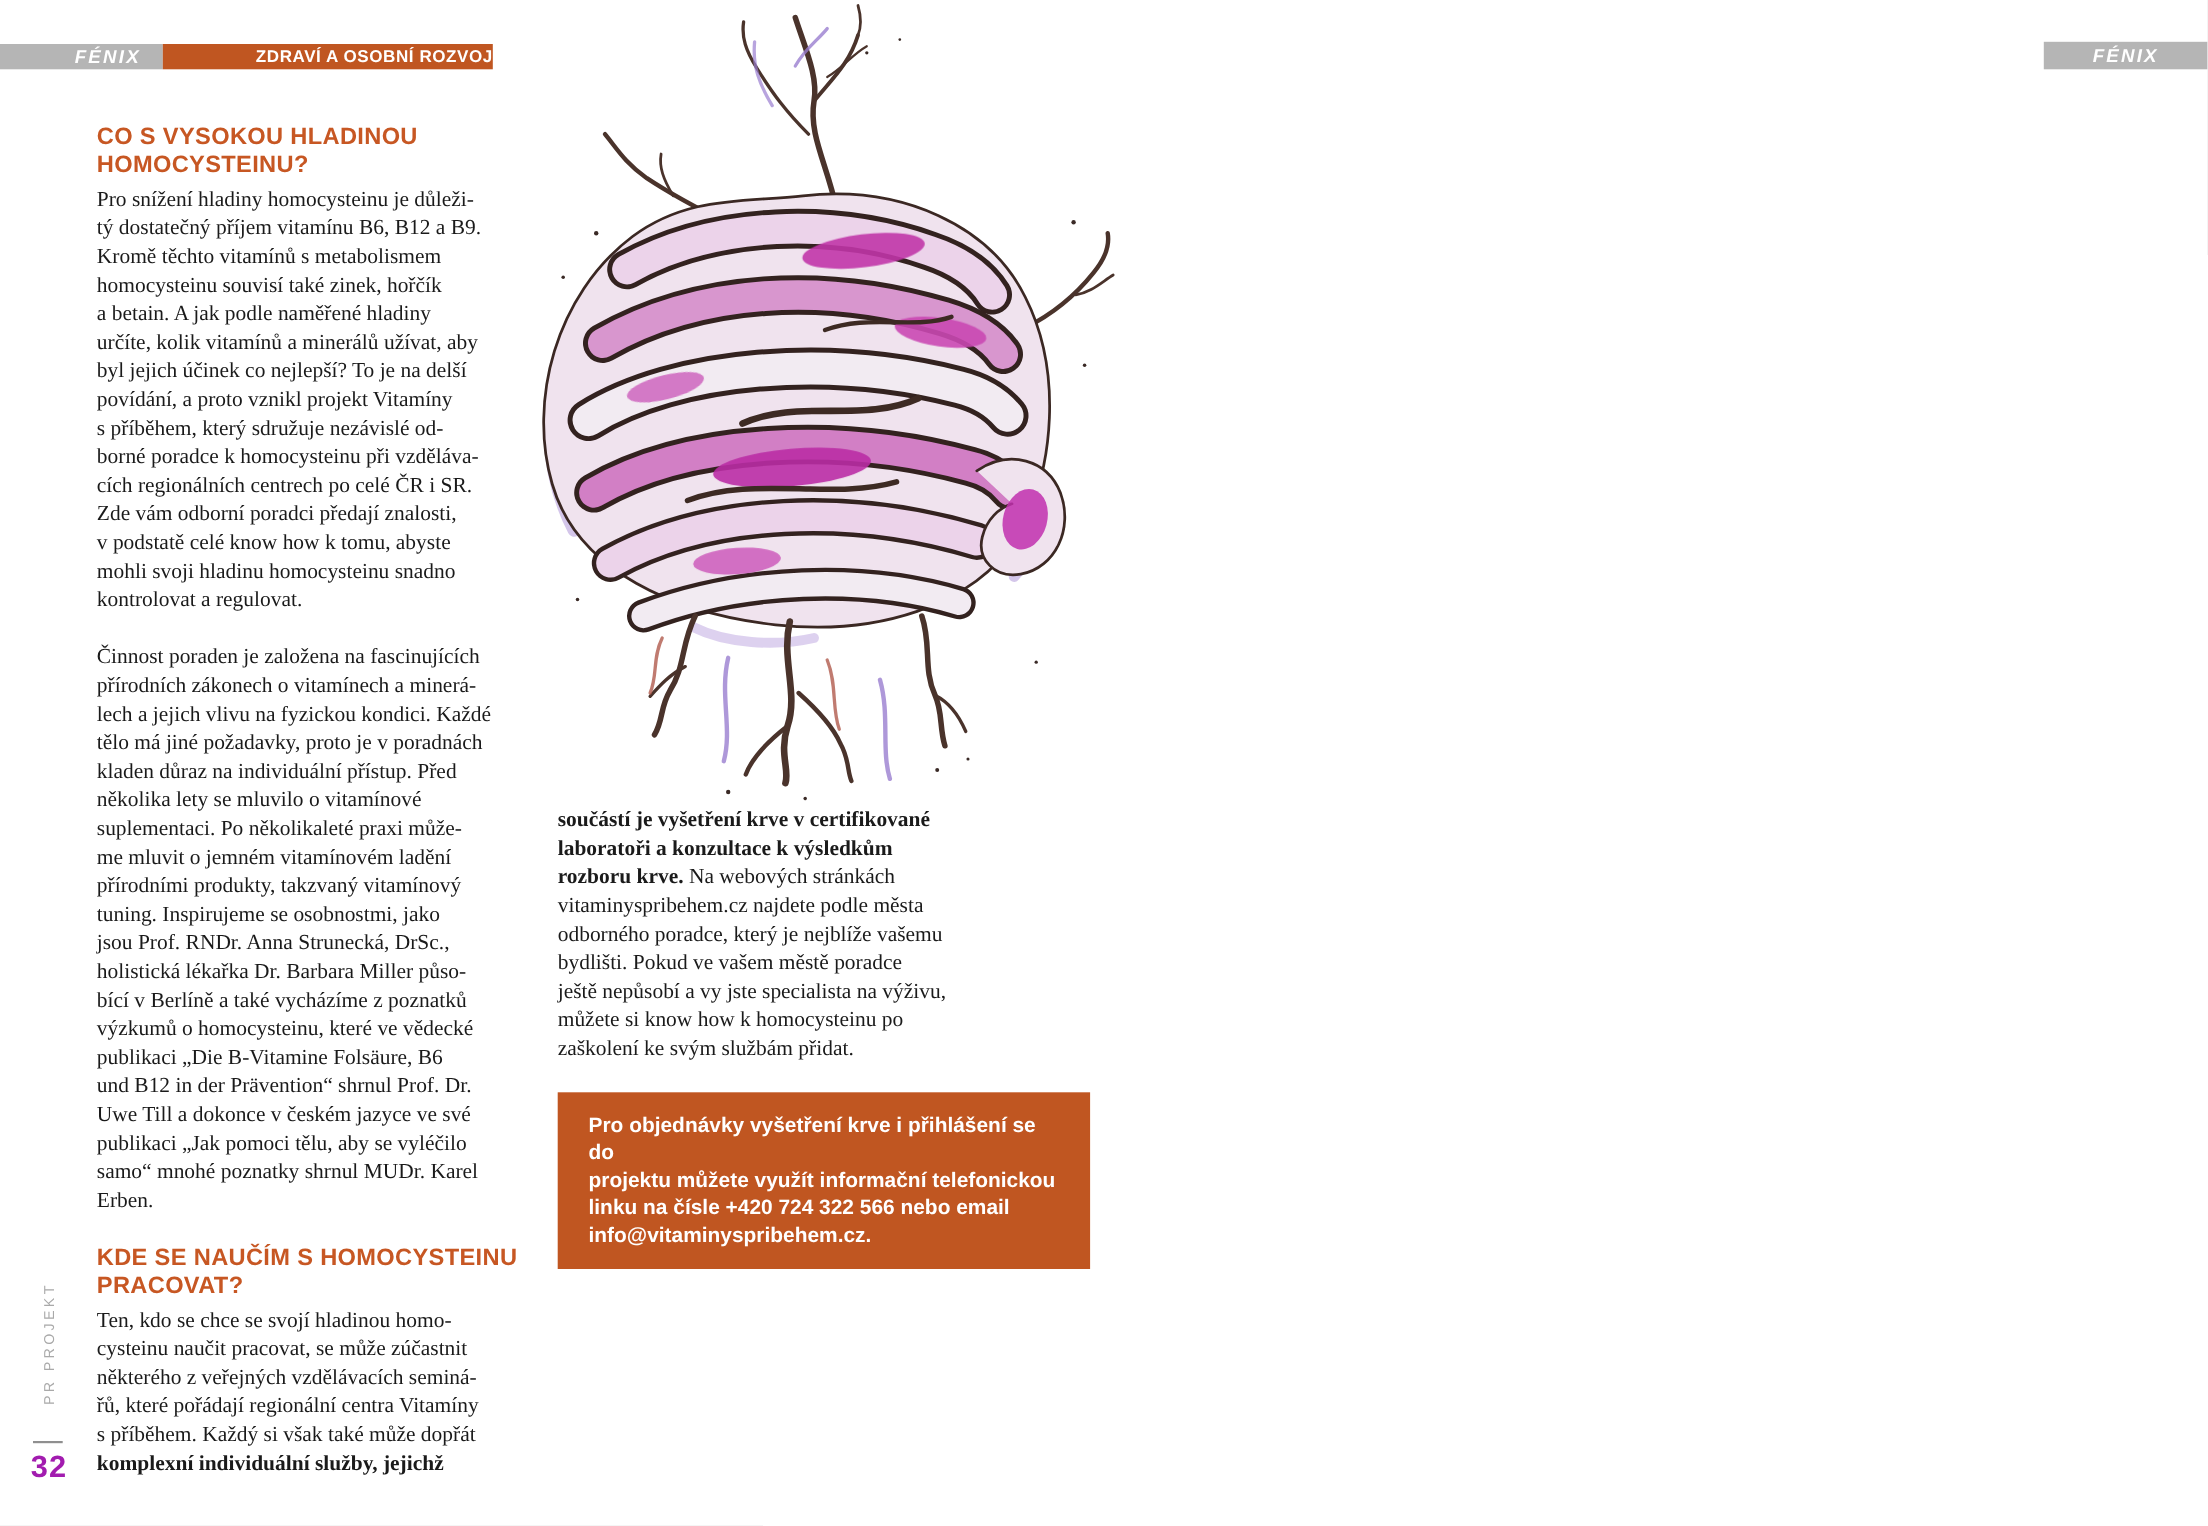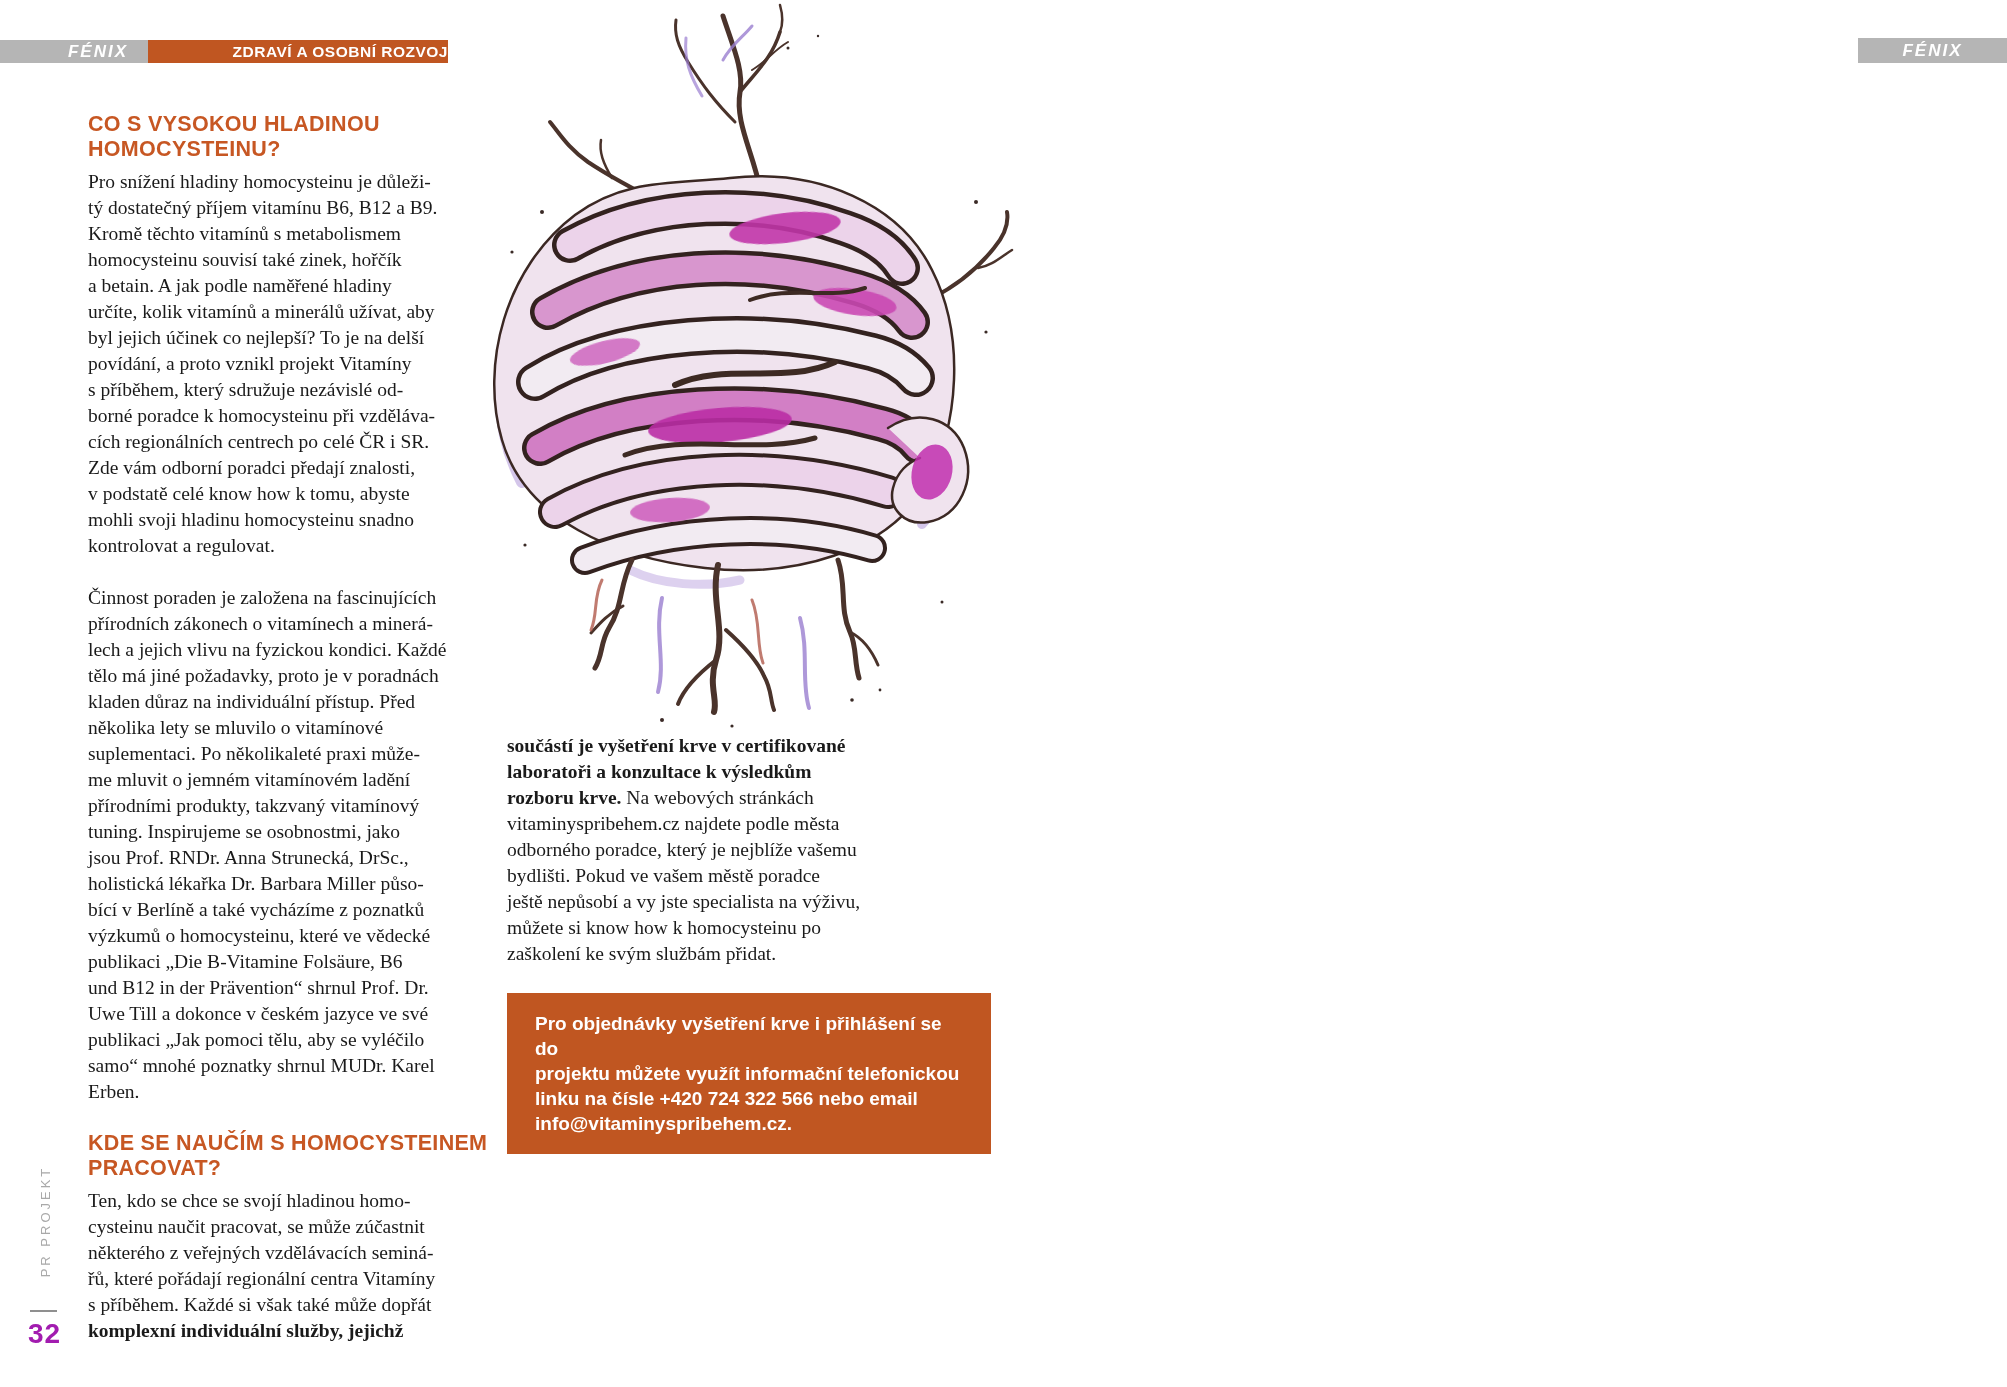"KDE SE NAUČÍM S HOMOCYSTEINEM" h2.orange-heading { text: HOMOCYSTEINEM -> HOMOCYSTEINU }
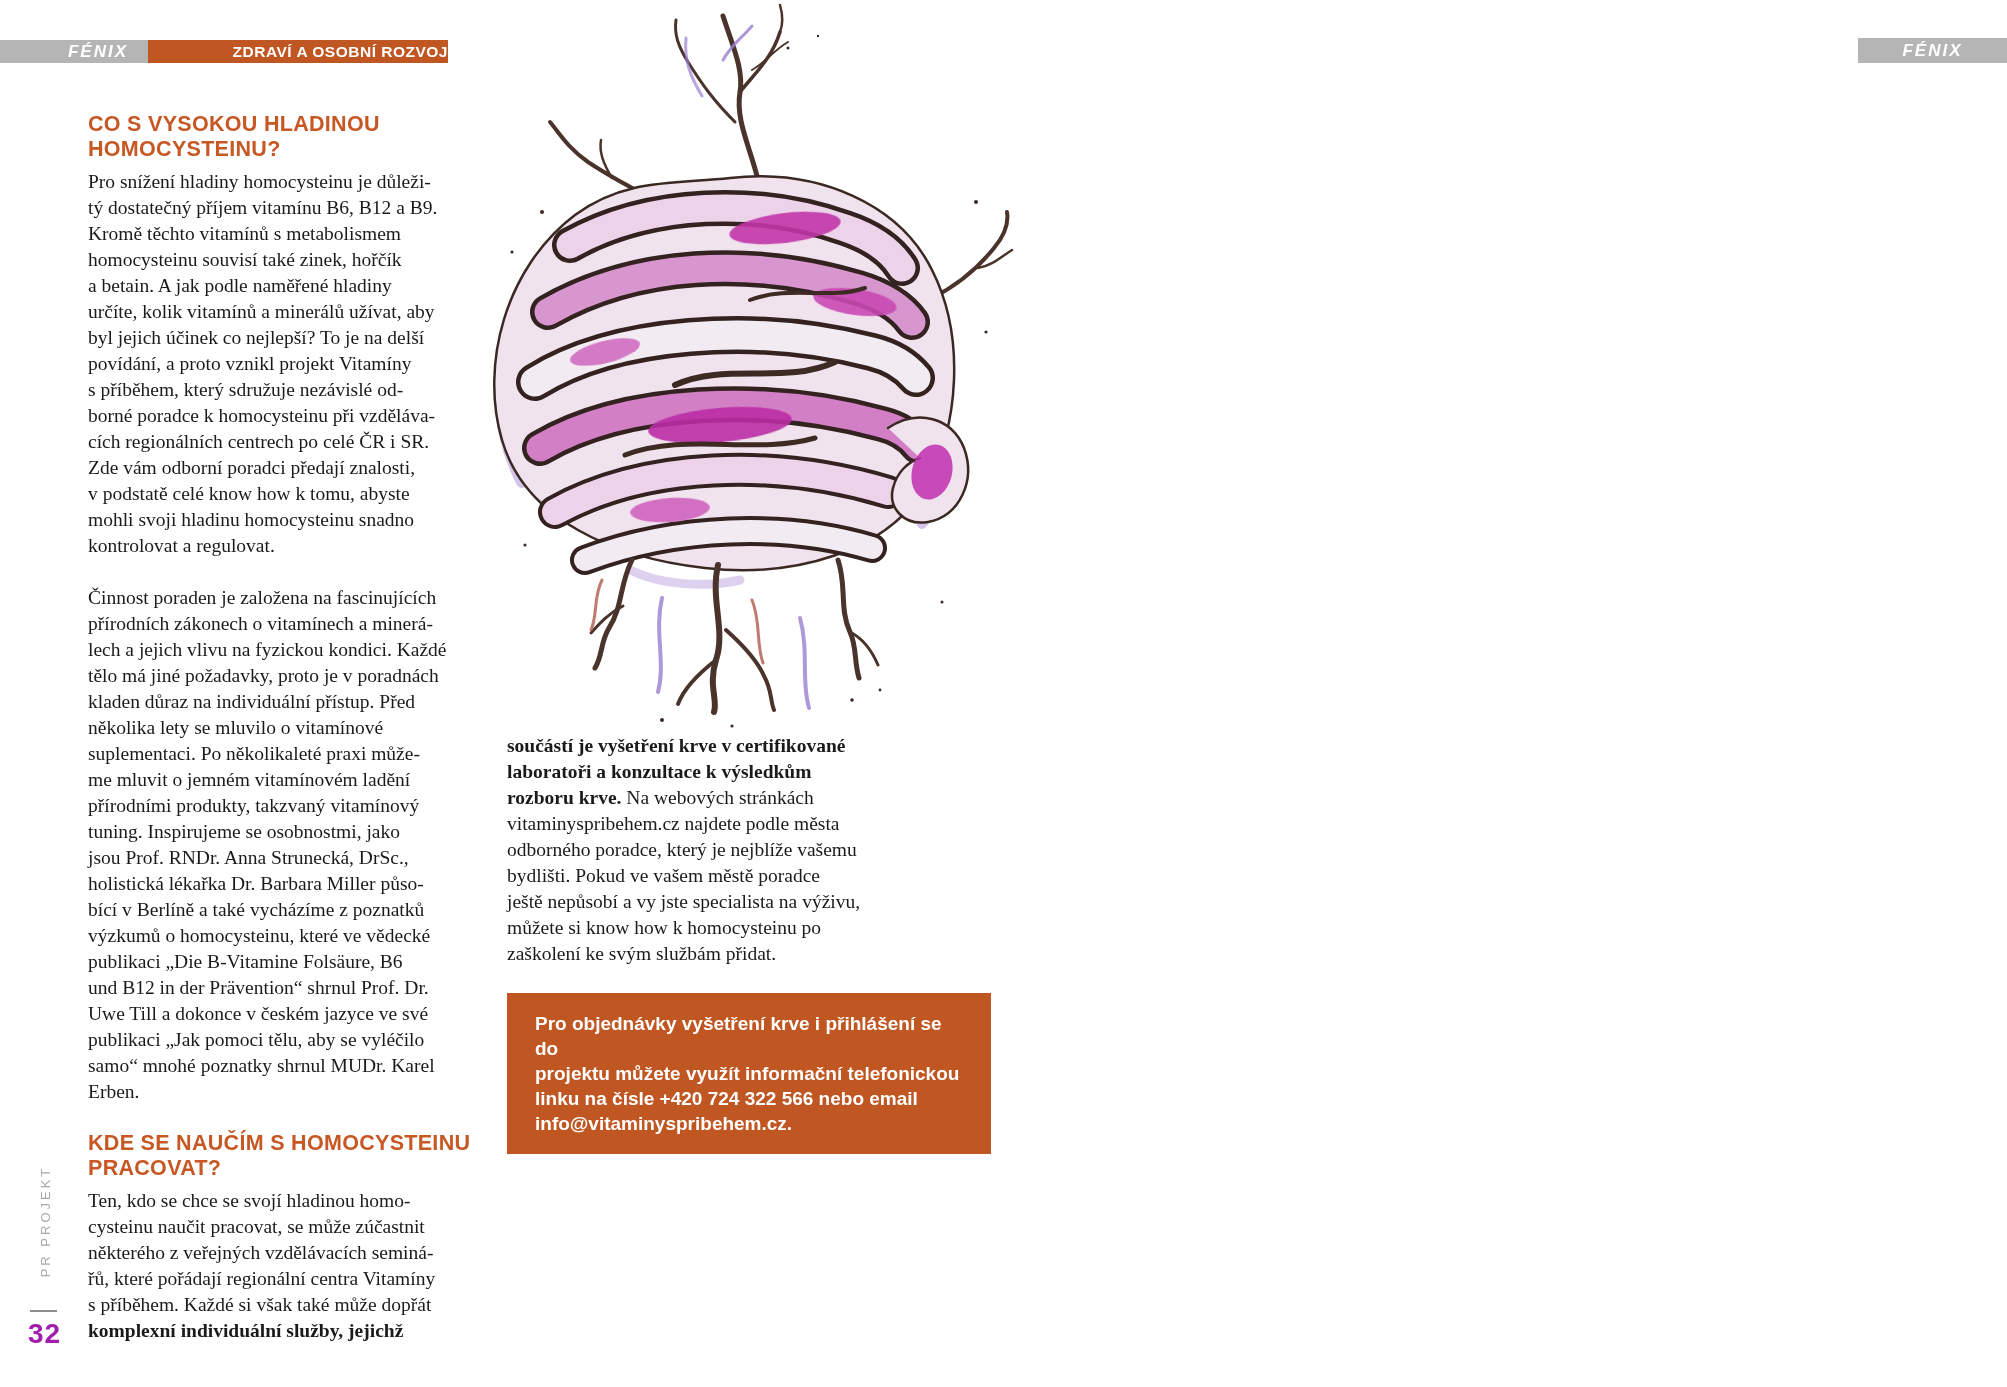"Ten, kdo se chce se" span { text: Každé -> Každý }
